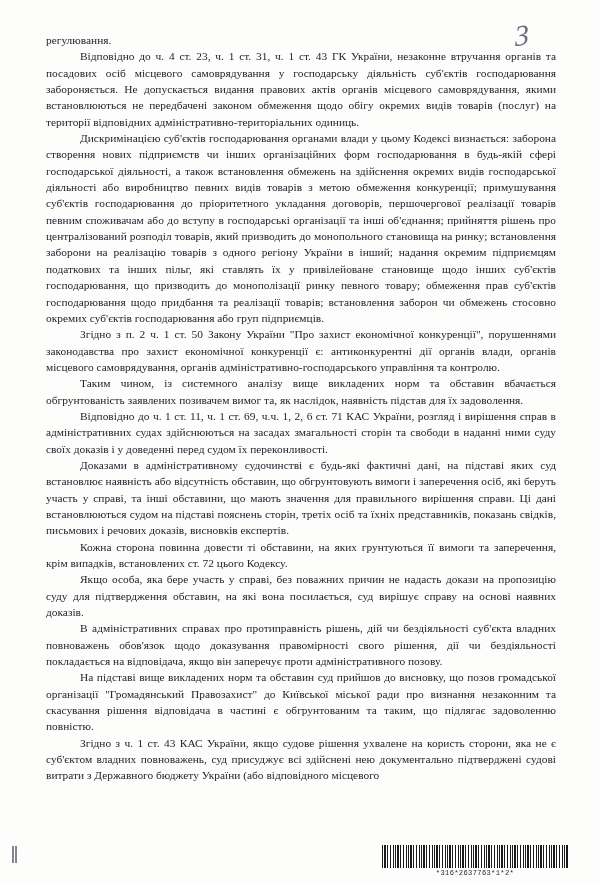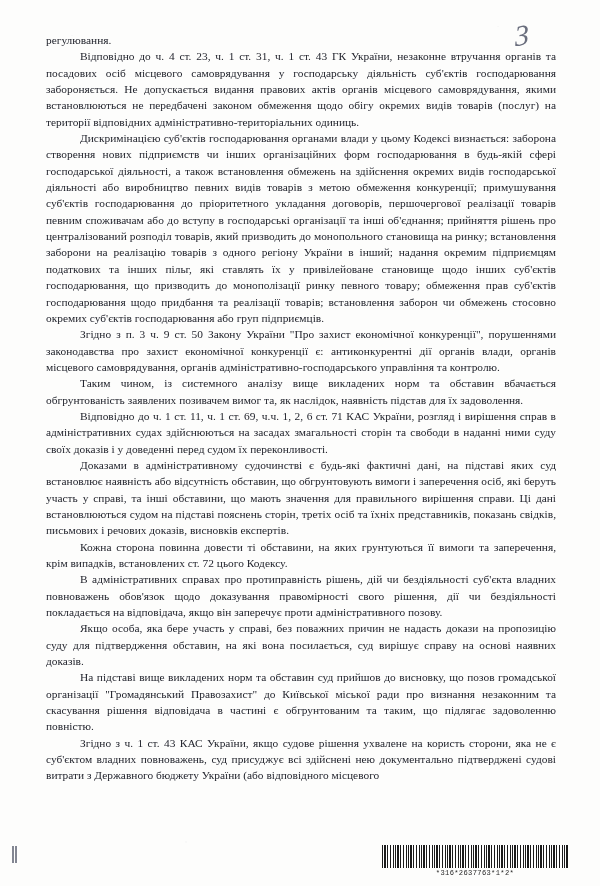"Згідно з п. 3 ч." p { text: 3 ч. 9 -> 2 ч. 1 }
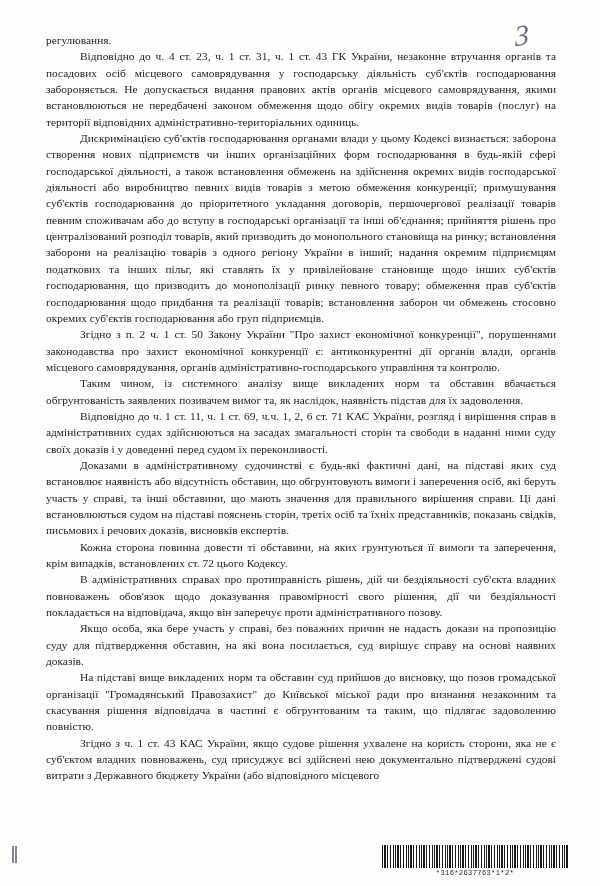"В адміністративних справах про" p { order: before "Якщо особа, яка бере участь" -> after "Якщо особа, яка бере участь" }
